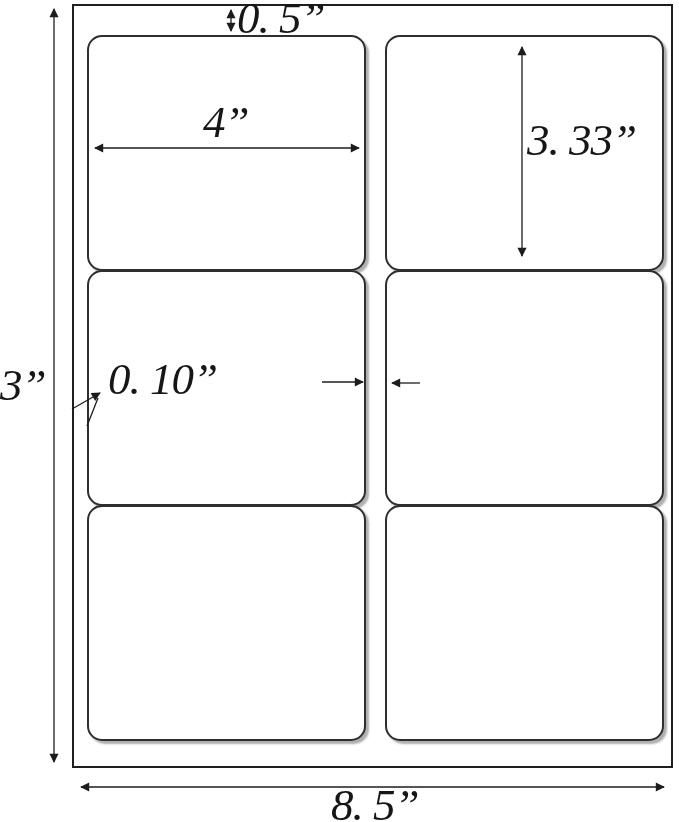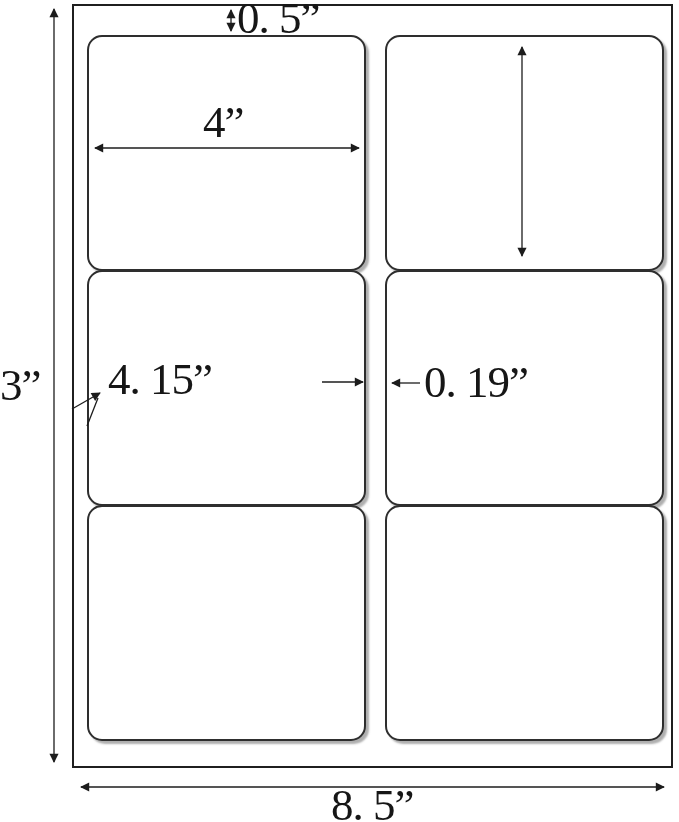"0. 5”" .canvas { font-style: none -> italic }
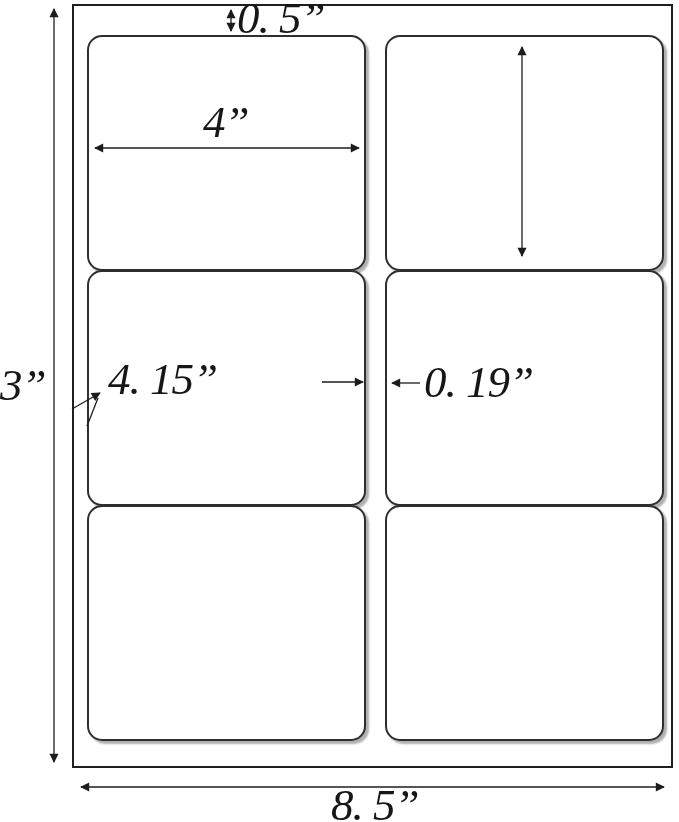"3. 33”" div.dim { html: none -> <div>3. 33”</div> }
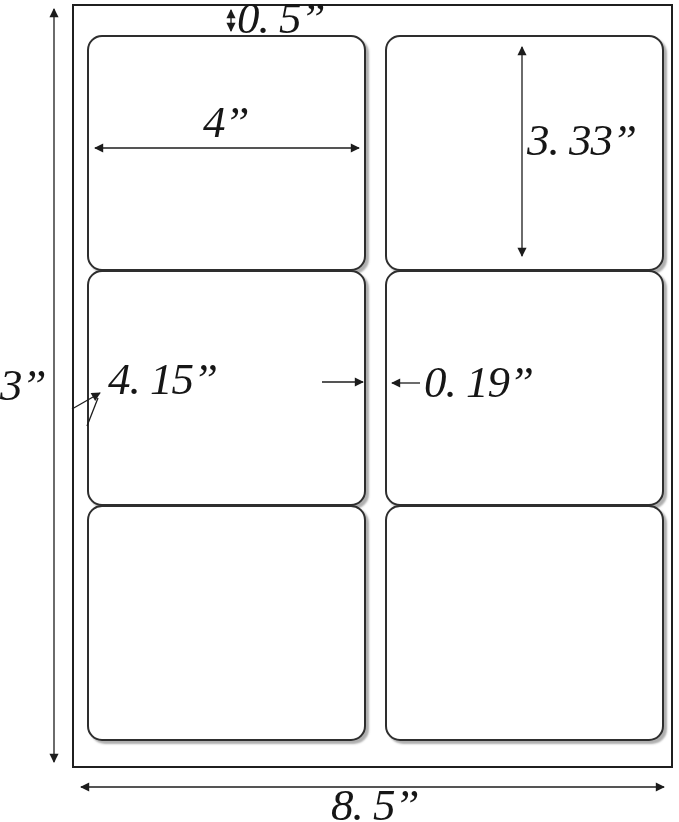"4. 15”" div.dim { text: 4. 15 -> 0. 10 }
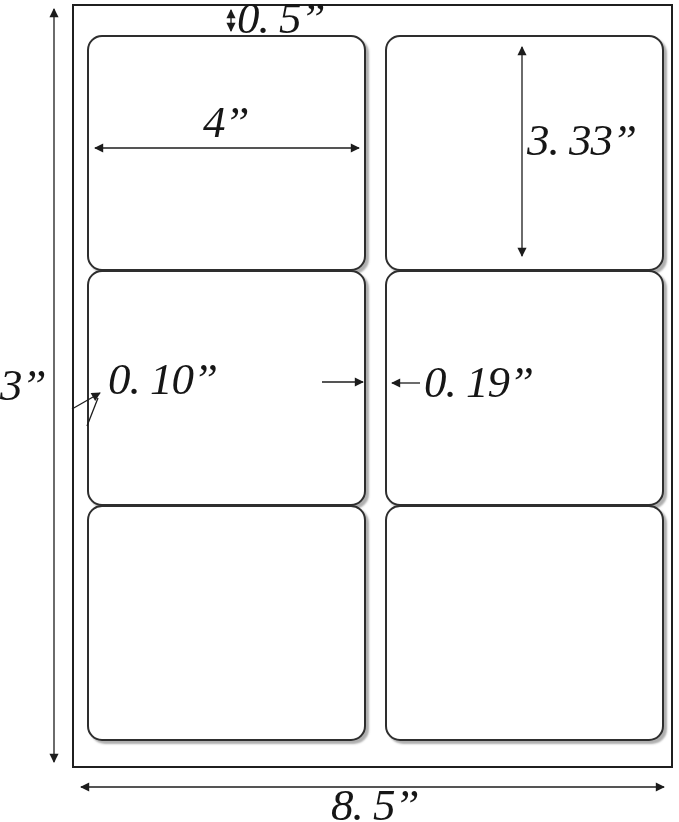"0. 19”" div.dim { html: <div>0. 19”</div> -> none }
